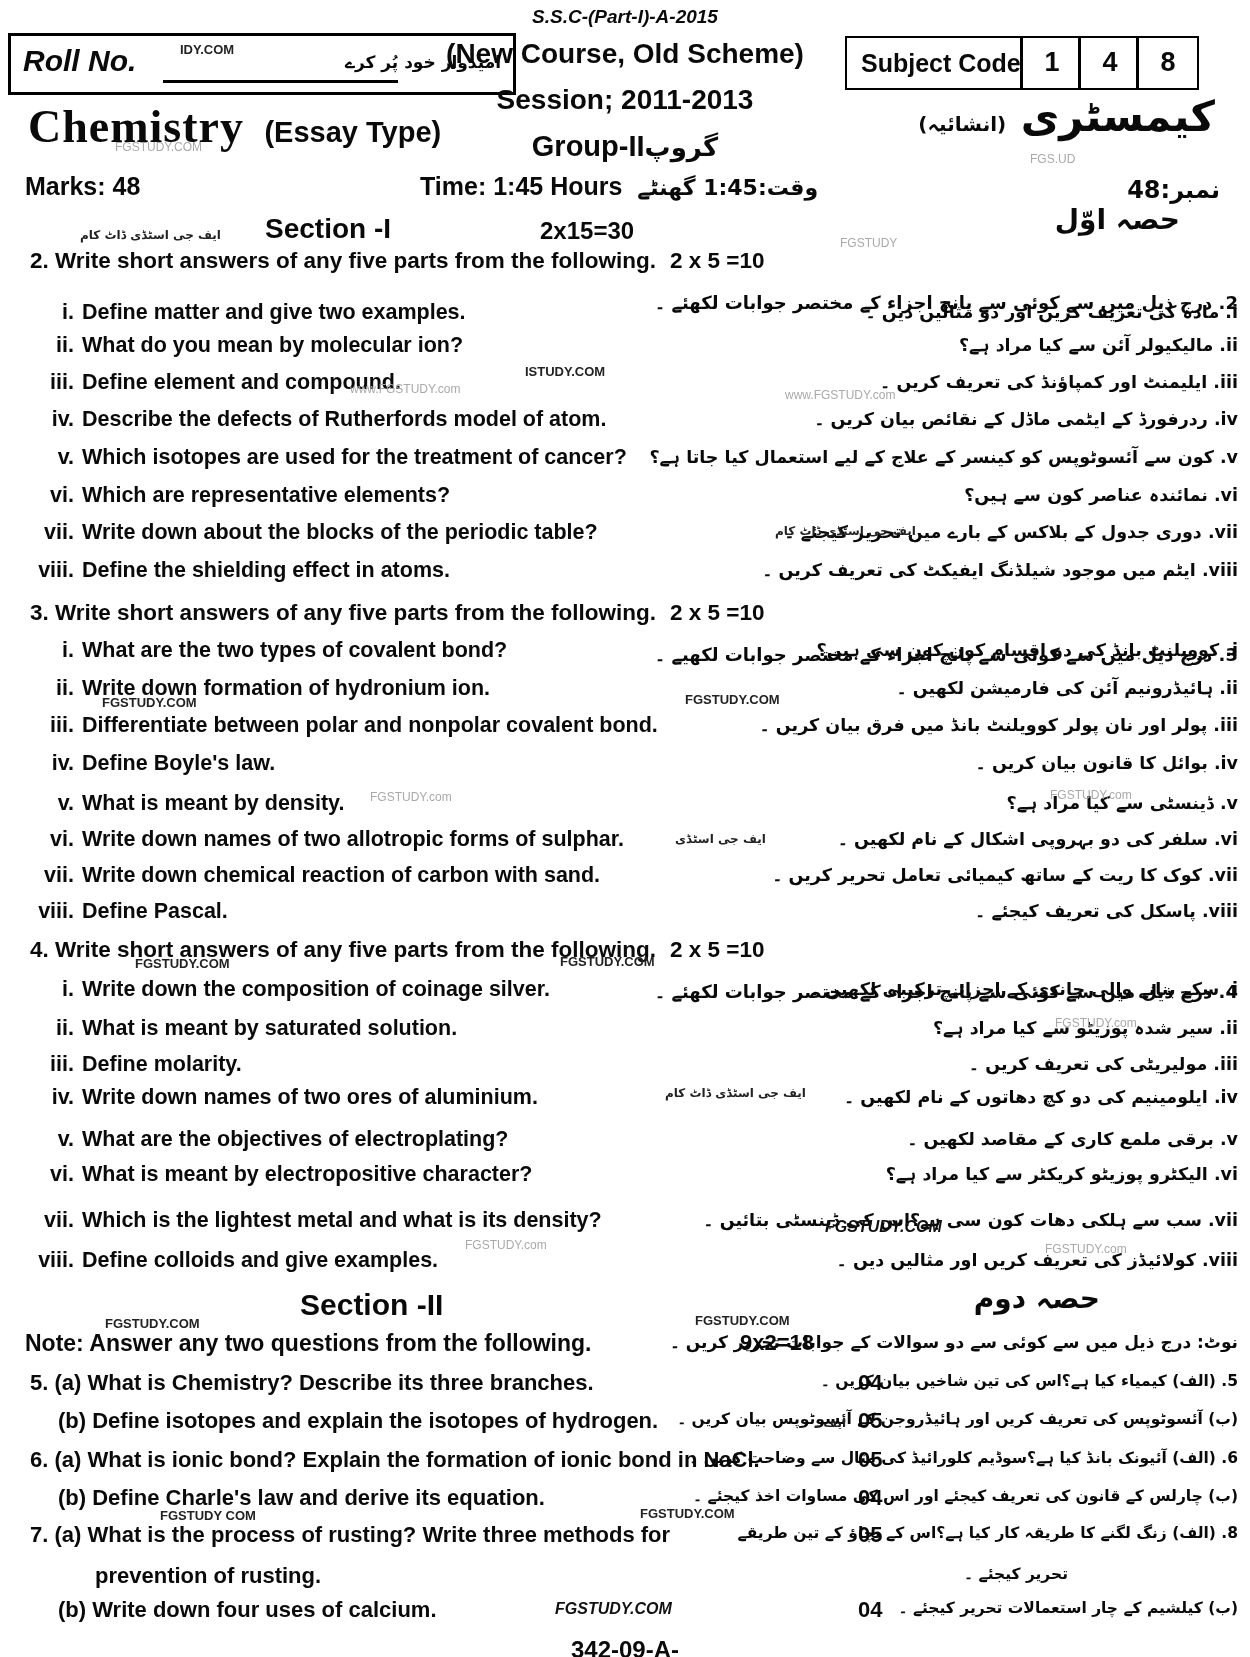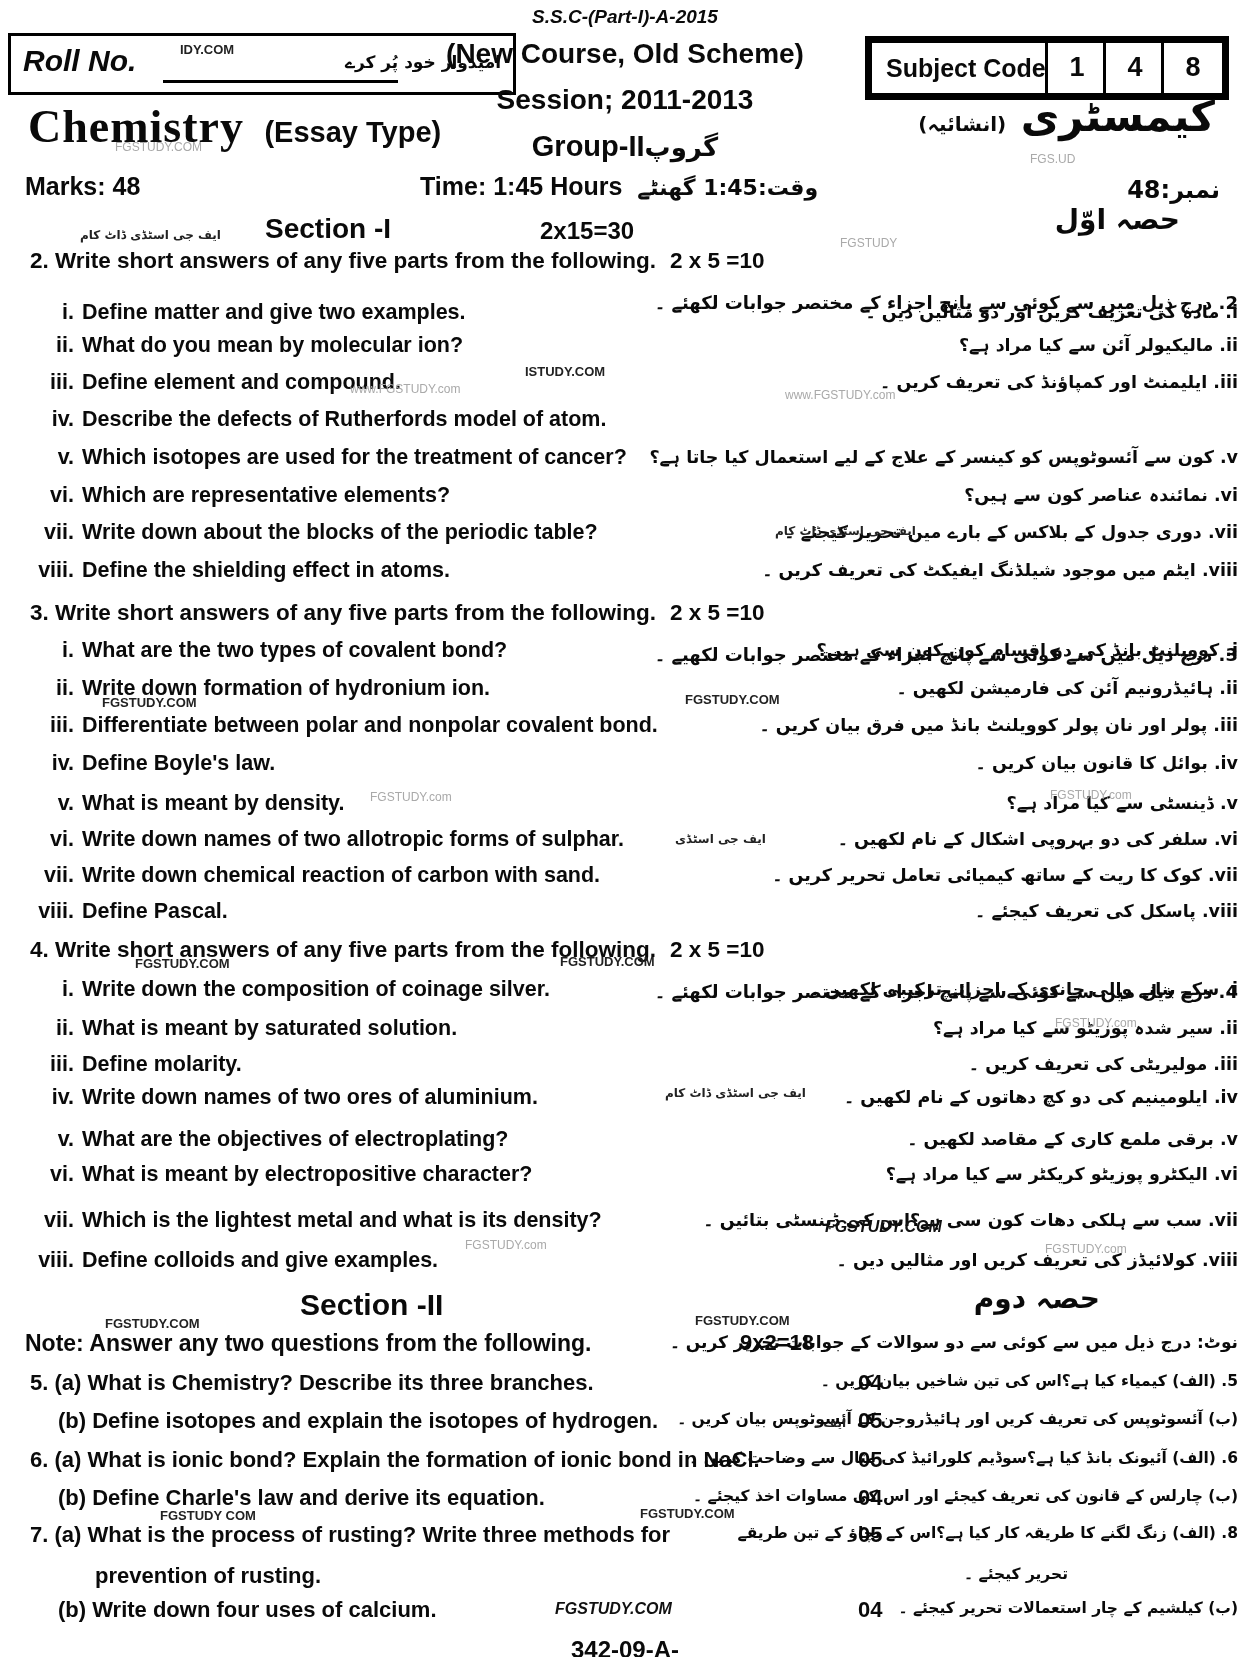"Subject Code" .subjbox { border: 7px solid #000000 -> 2px solid #000000; margin-left: 20px -> none }
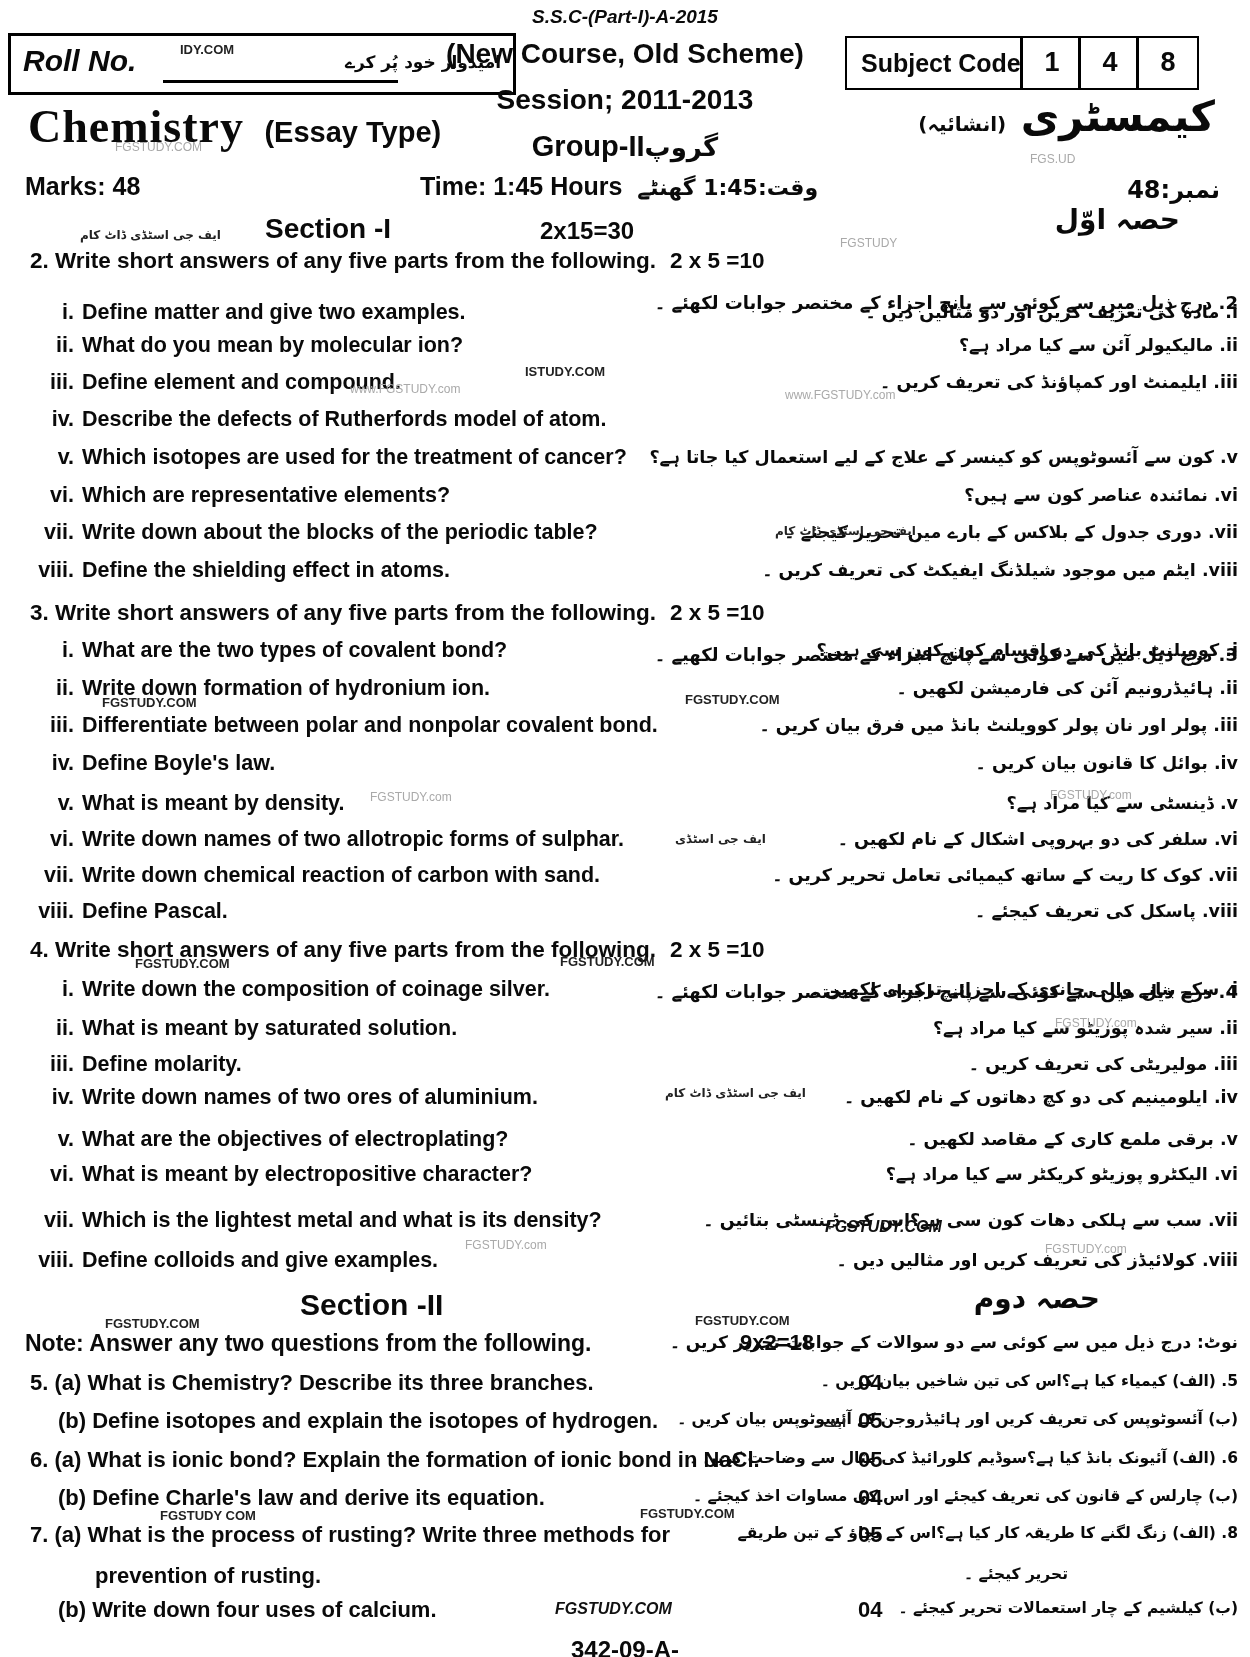"iv. ردرفورڈ کے ایٹمی ماڈل" span.iur { html: none -> <span>iv. ردرفورڈ کے ایٹمی ماڈل کے نقائص بیان کریں ۔</span> }
